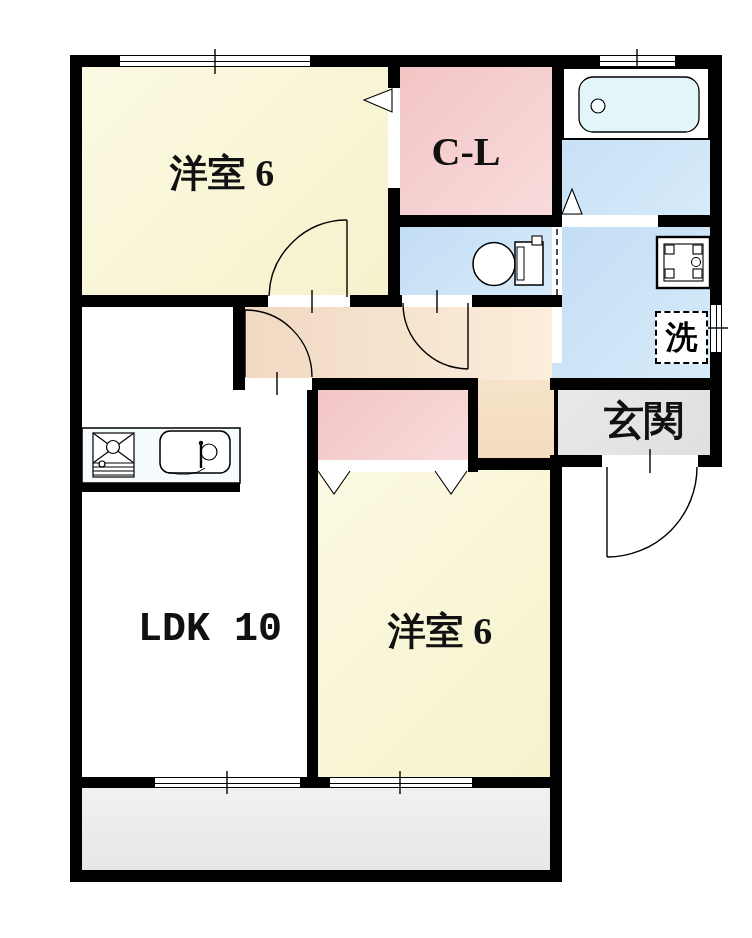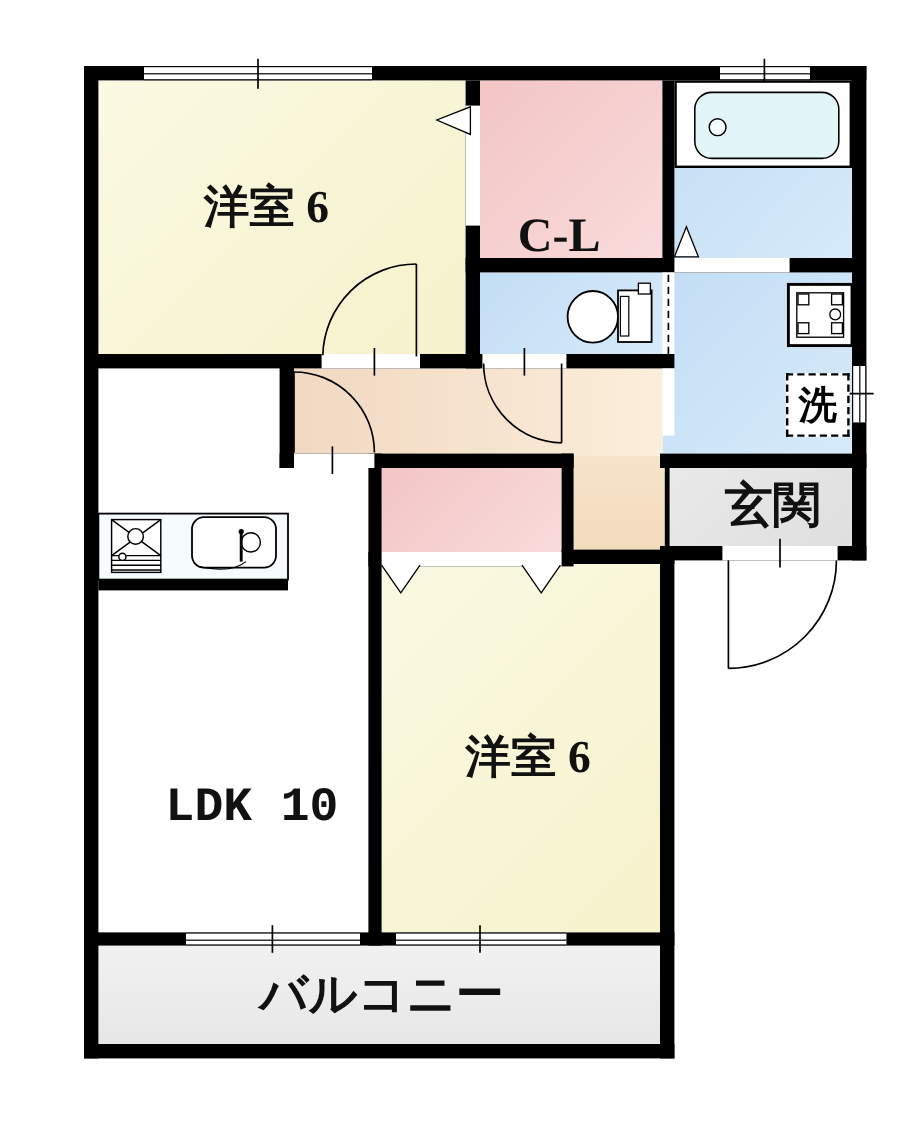"C-L" .lbl-40 { margin-top: 44px -> none }
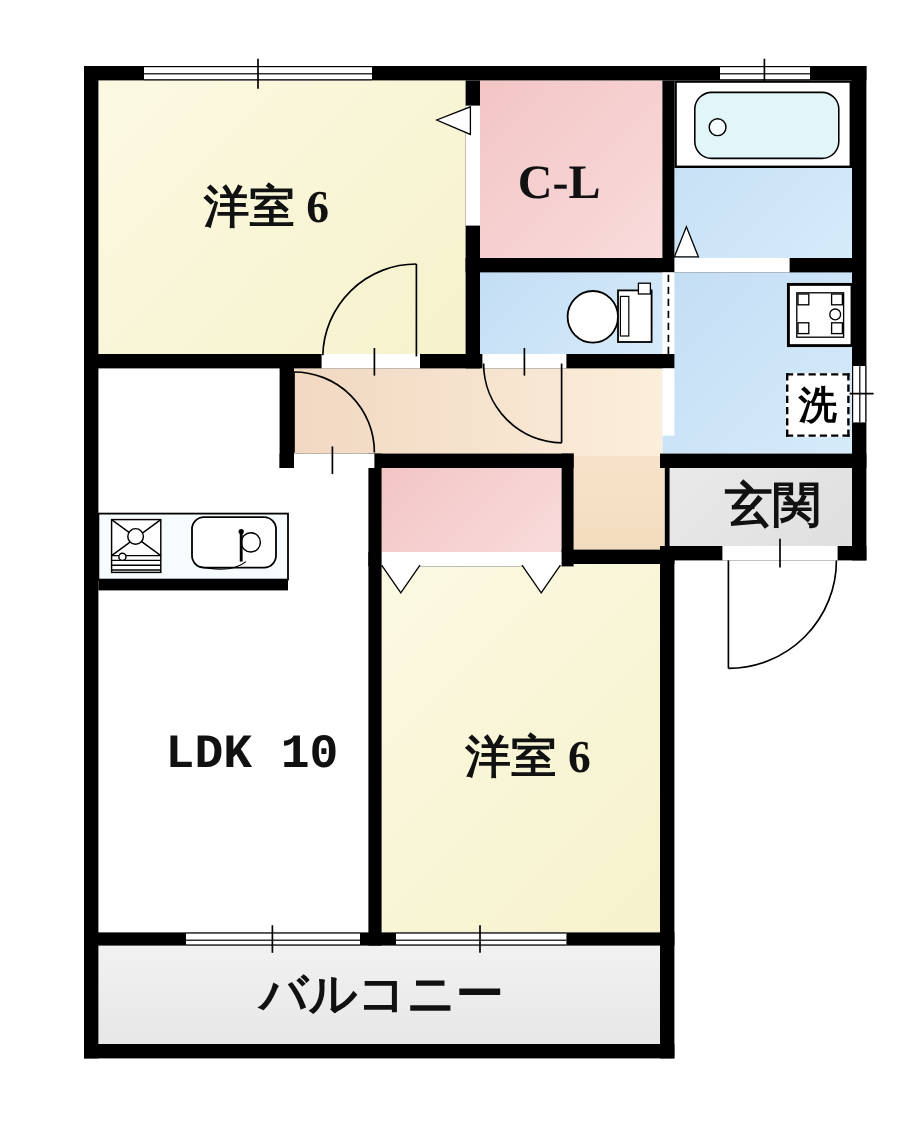"バルコニー" div.label { html: <div>バルコニー</div> -> none }
